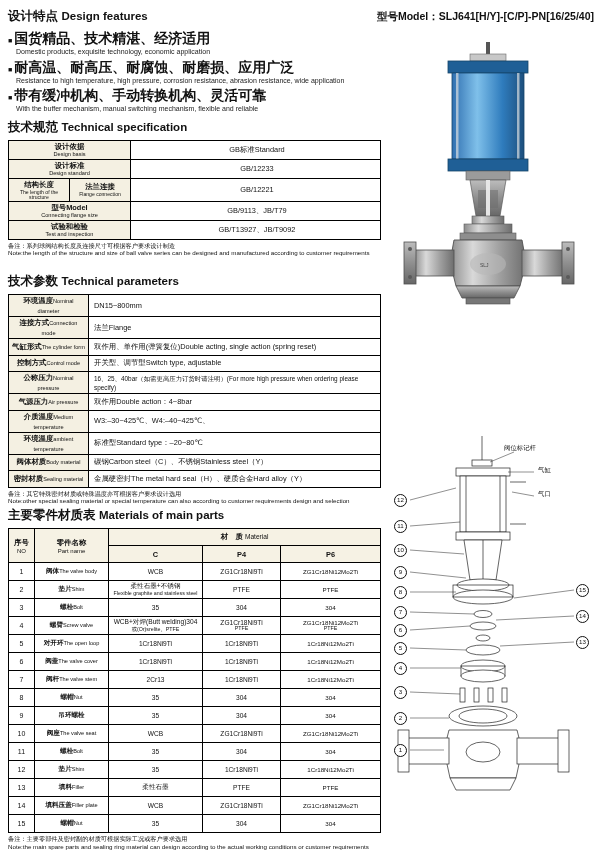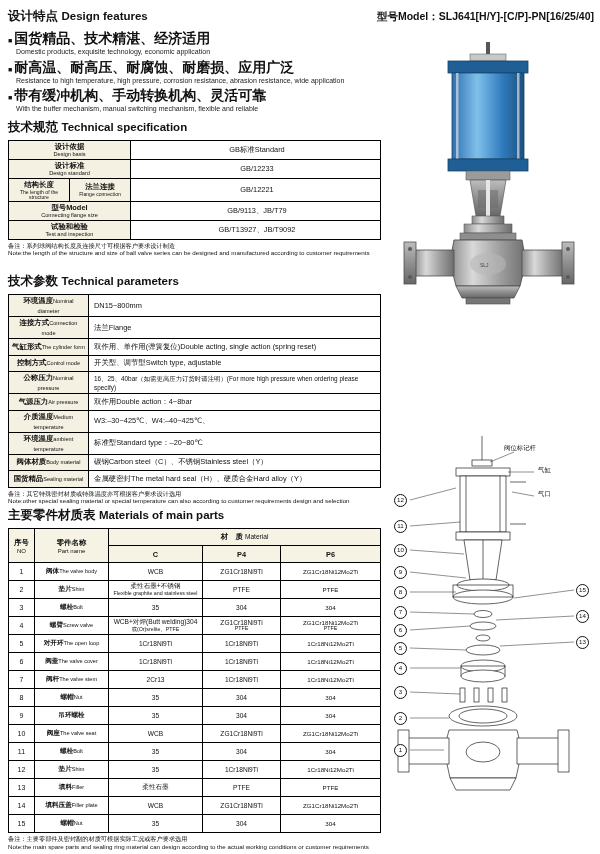"国货精品" span { text: 国货精品 -> 密封材质 }
